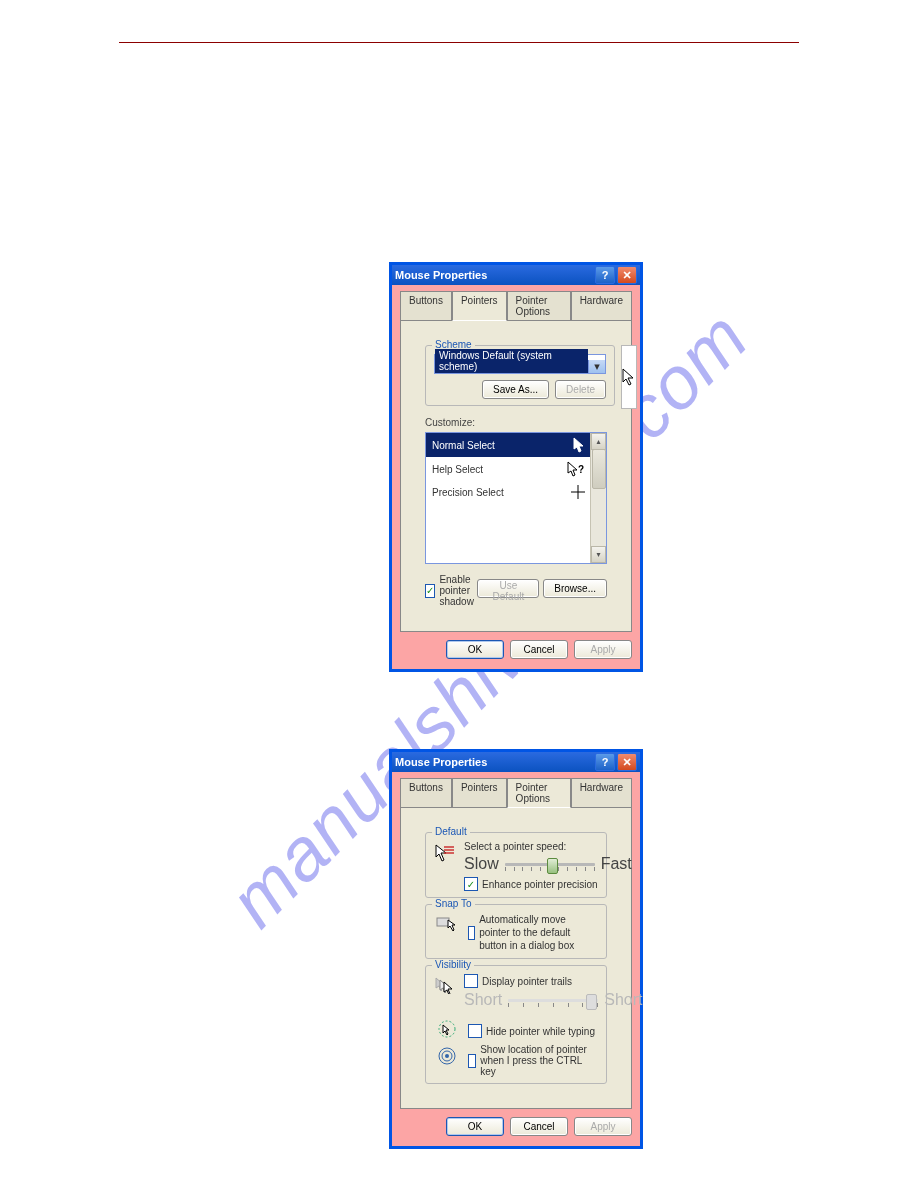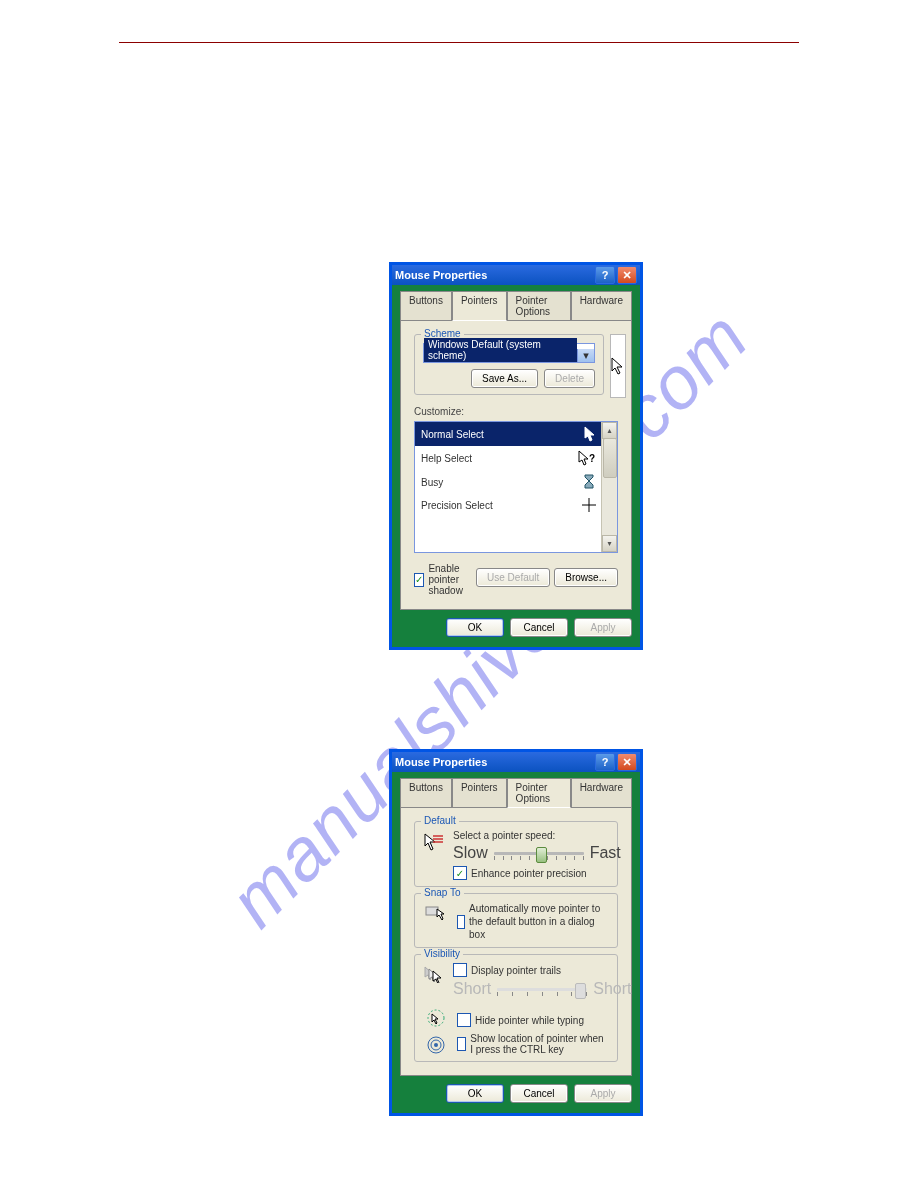"Buttons" .body { background: #15803d -> #fca5a5 }
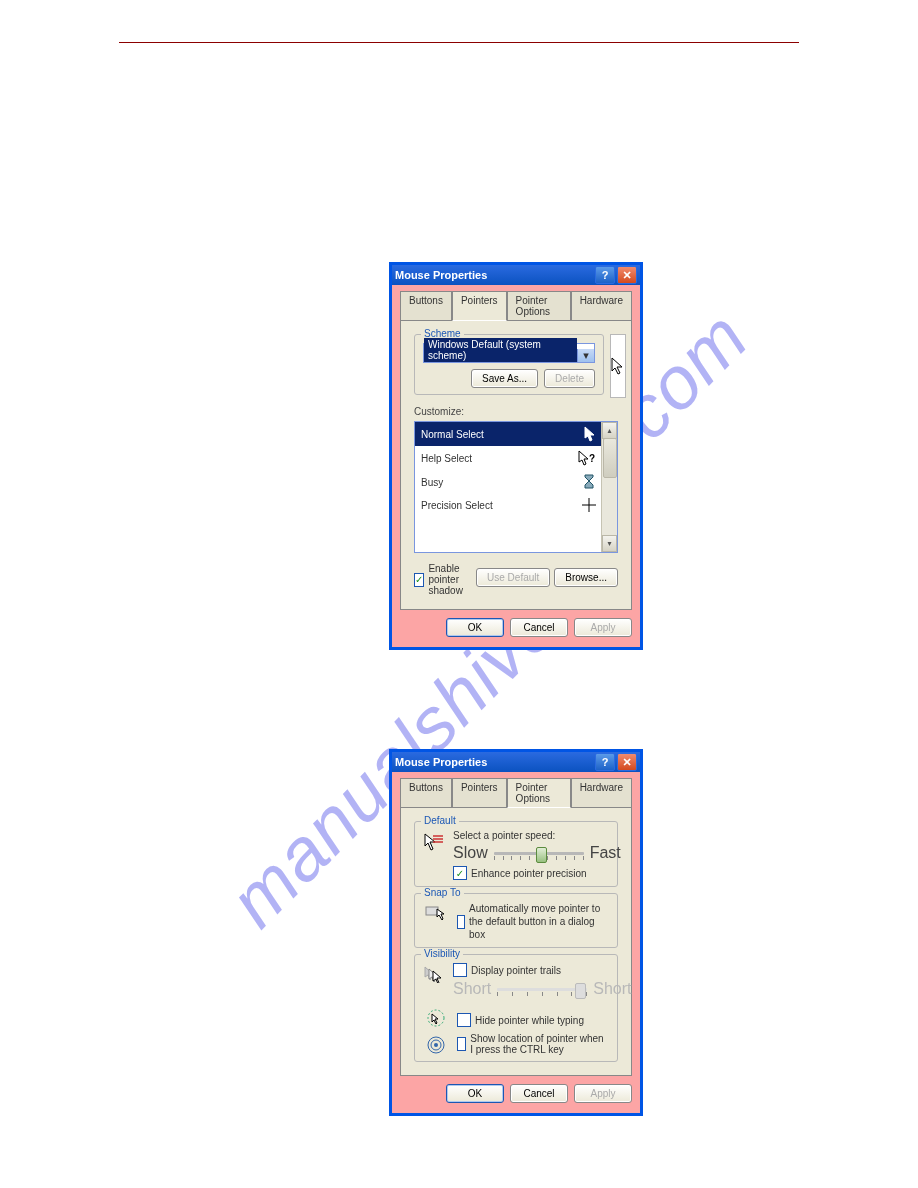"Scheme" .tabpanel { padding: 13px -> 24px }
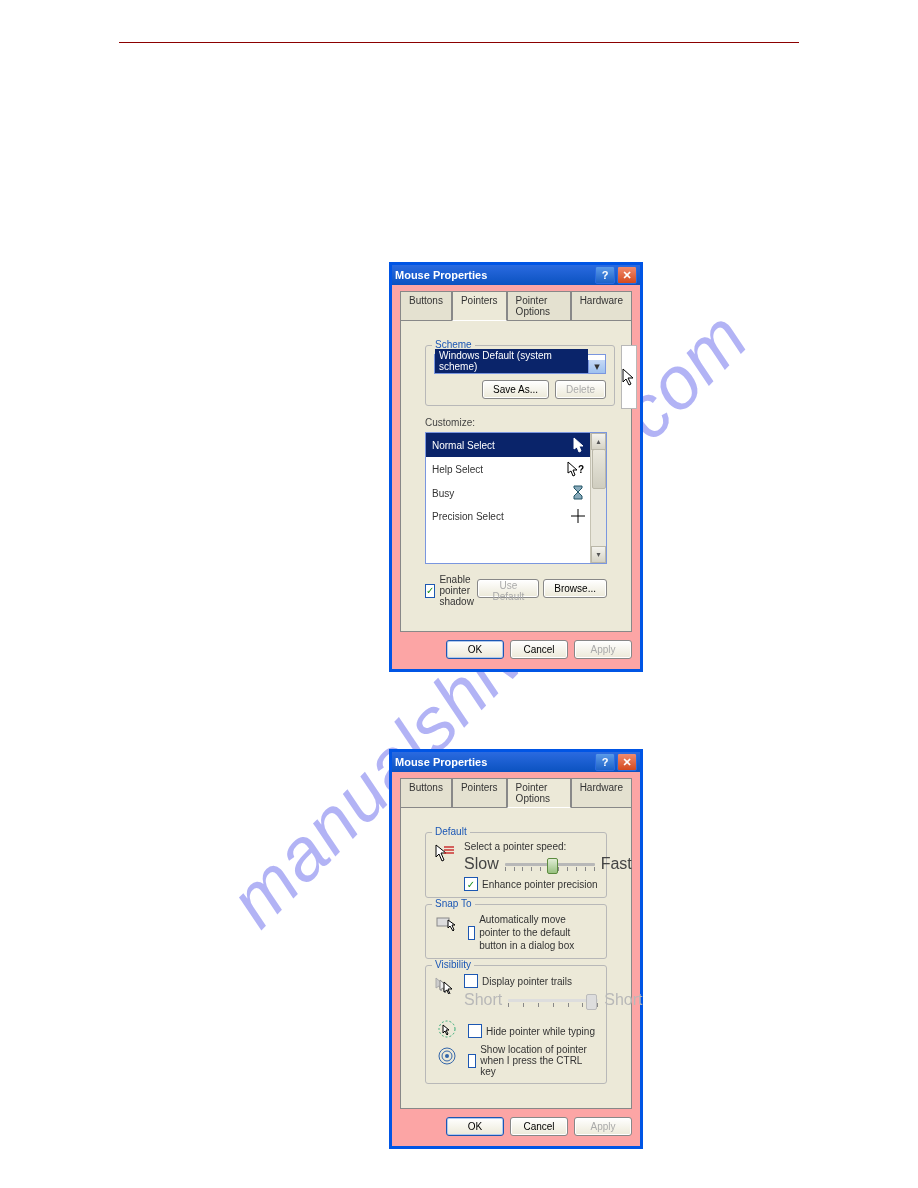"Busy" div.row { html: <div> <span>Busy</span> <svg> <path></path> </svg> </div> -> none }
